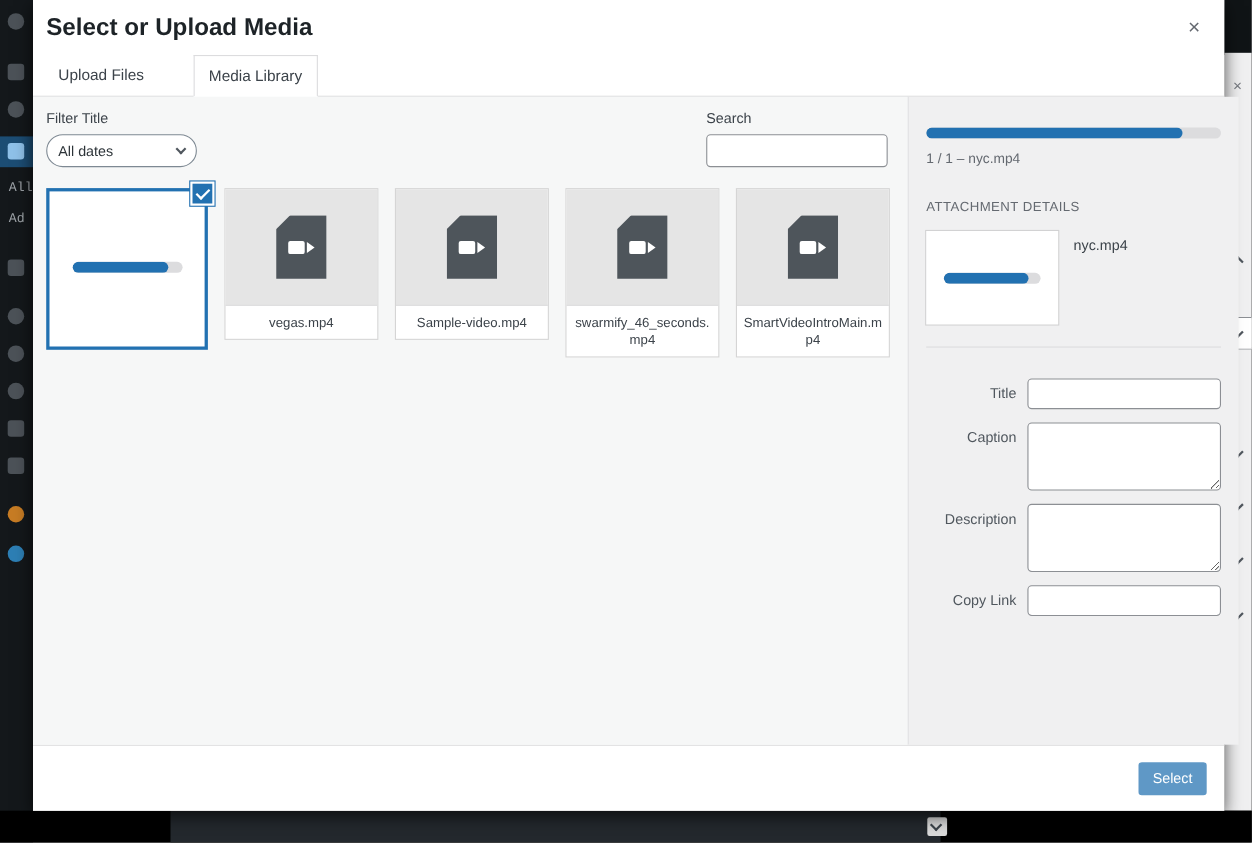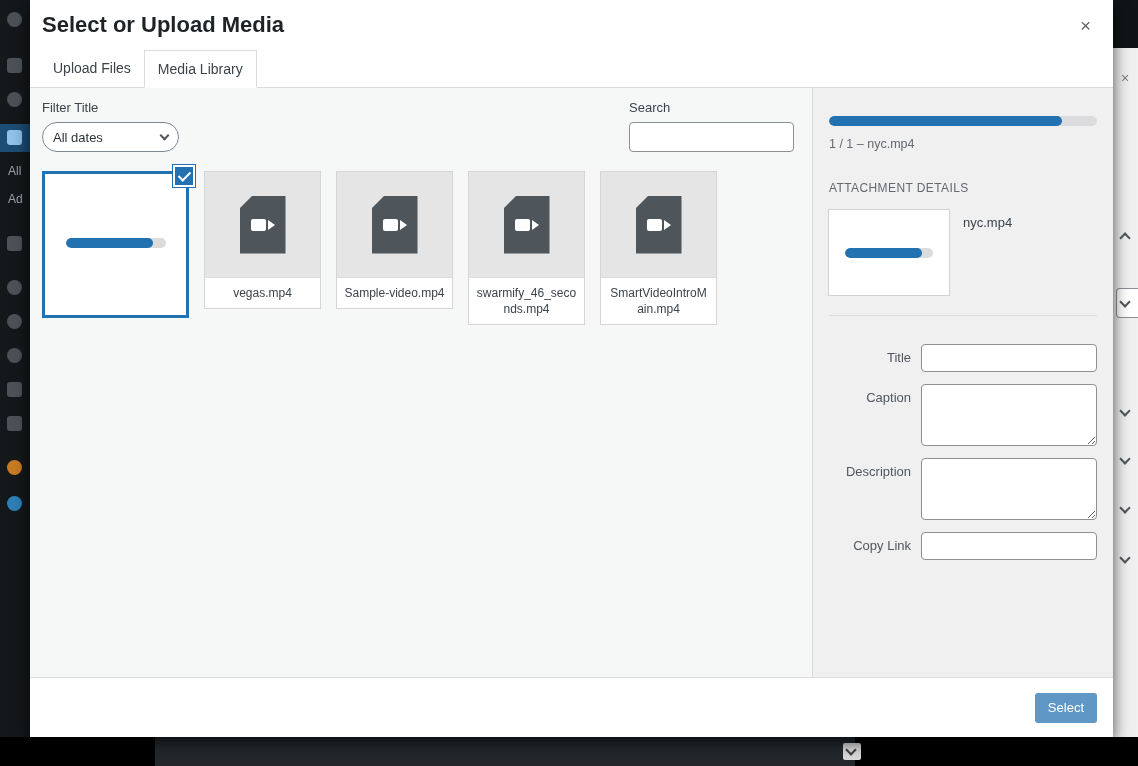"Upload Files" .tabs { gap: none -> 32px }
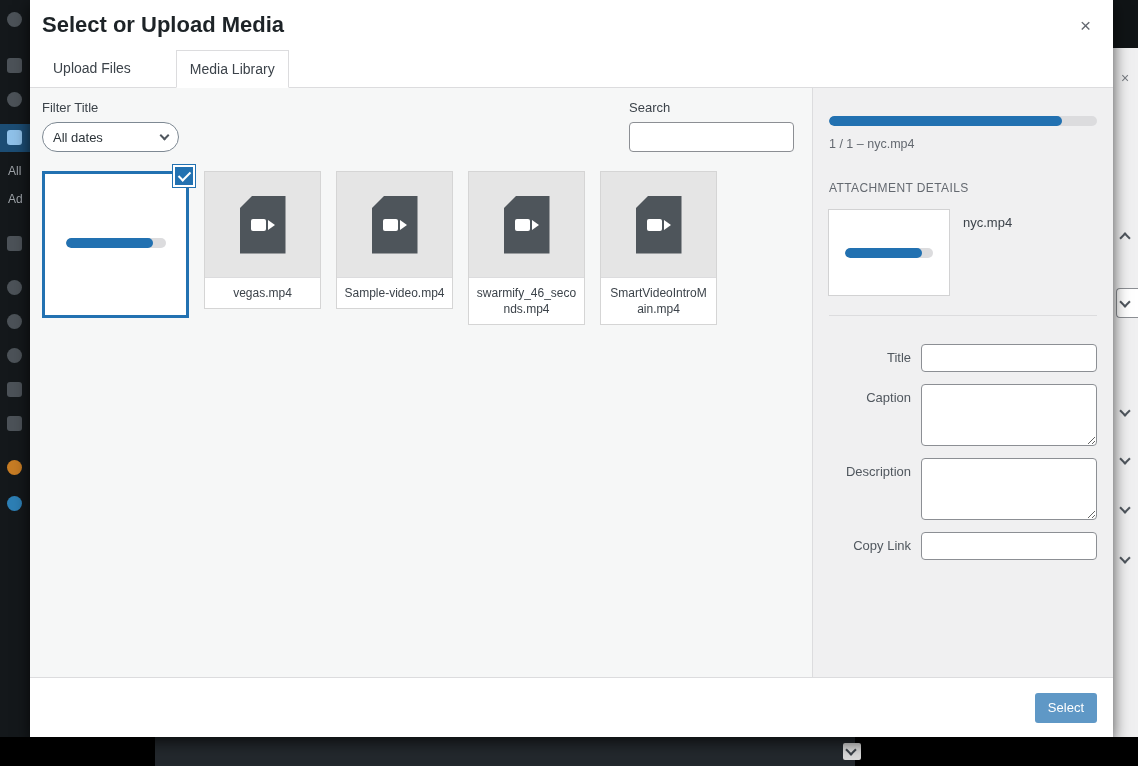"All" .admin-rail { font-family: none -> Liberation Mono, monospace }
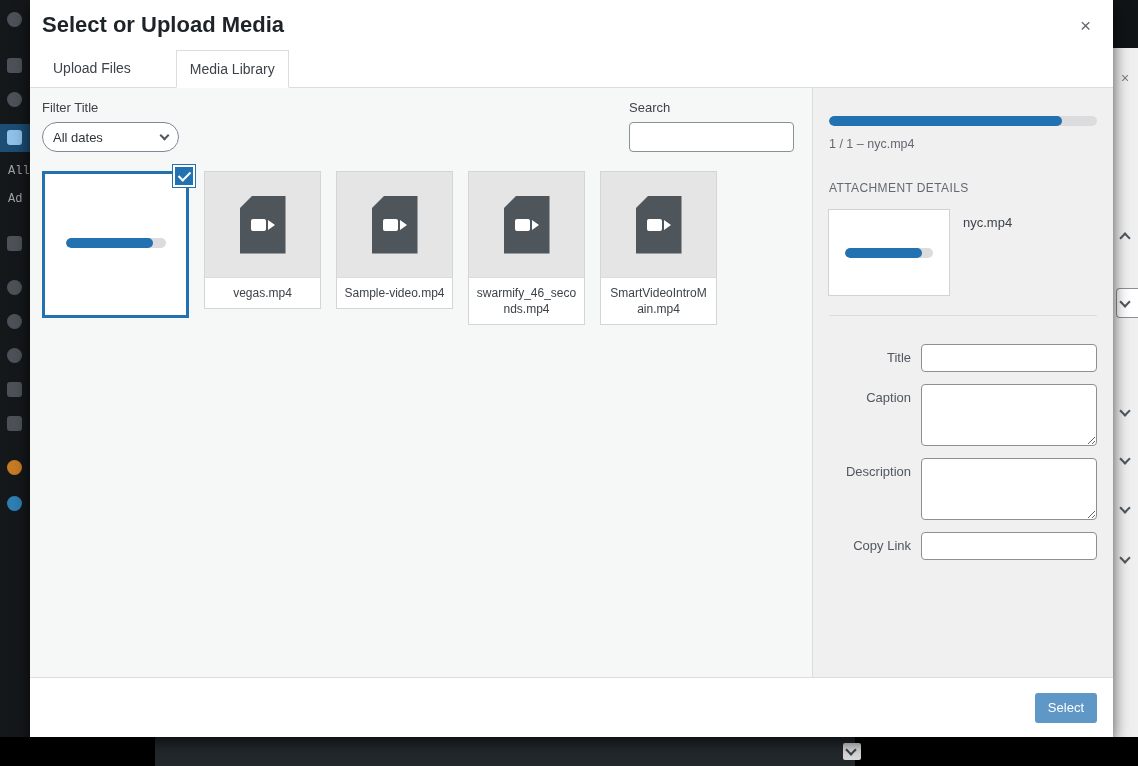"vegas.mp4" .tile { width: 117px -> 140px }
